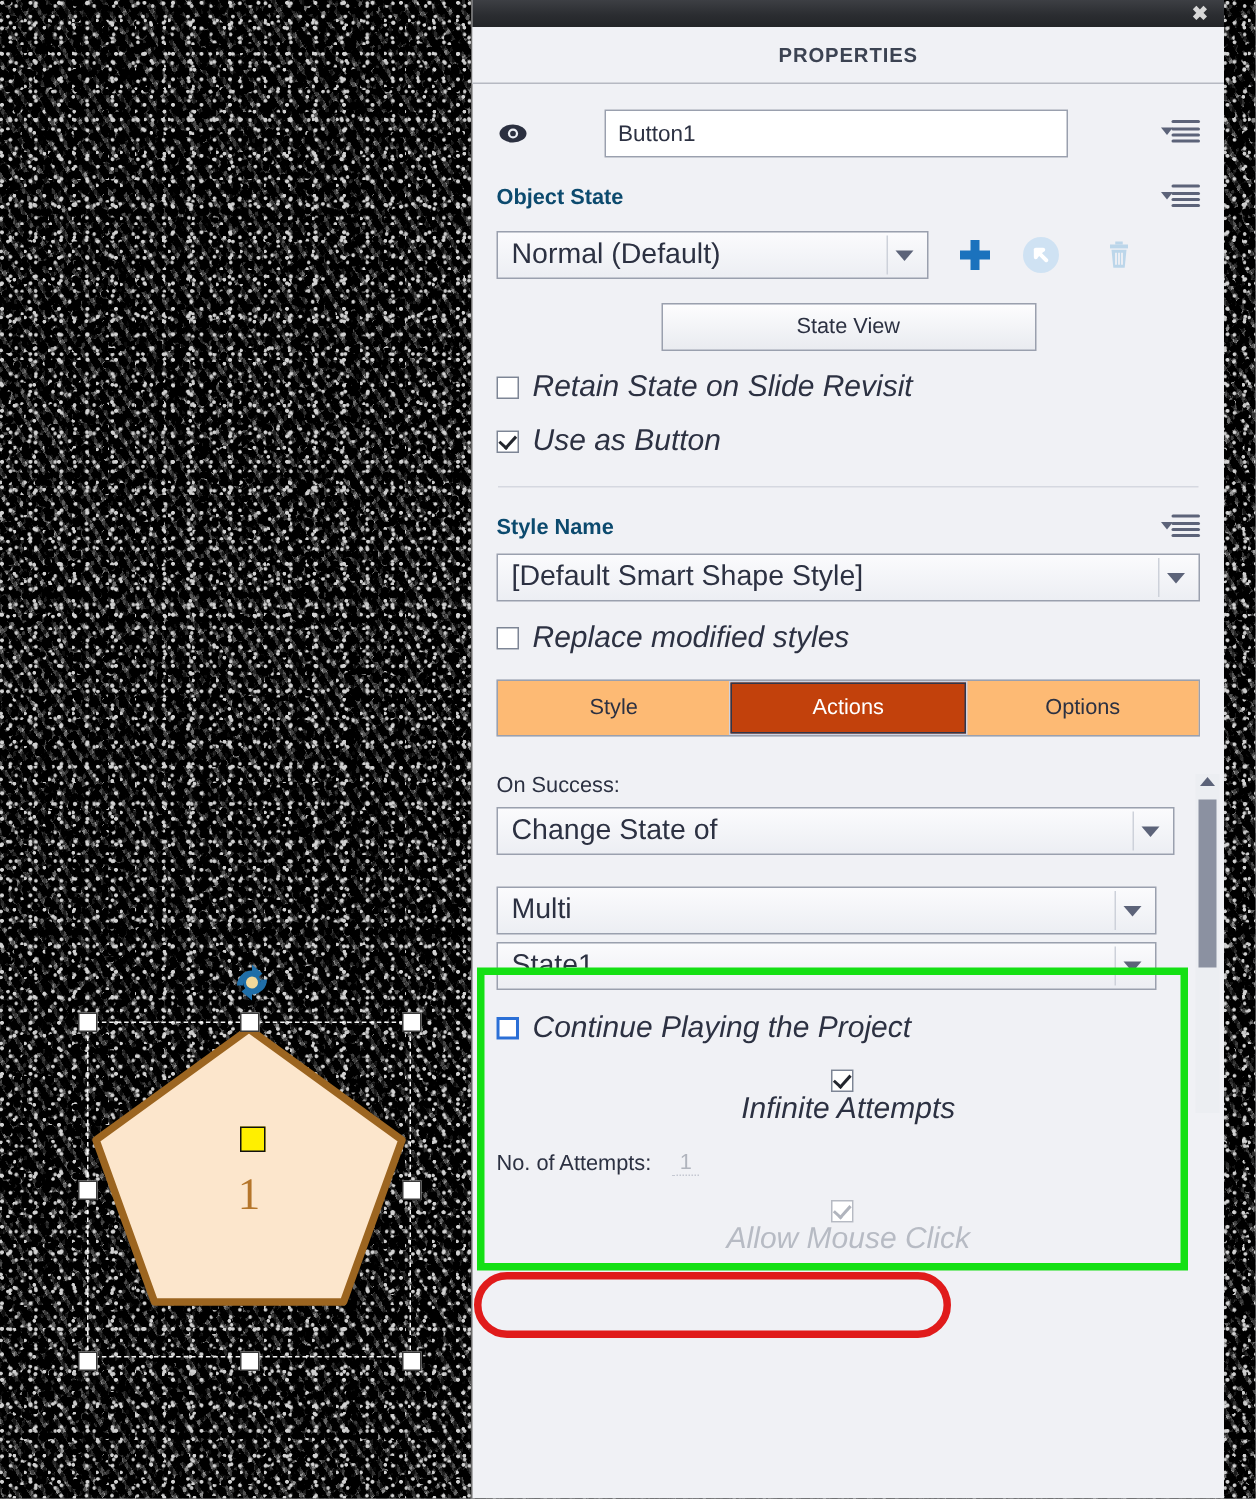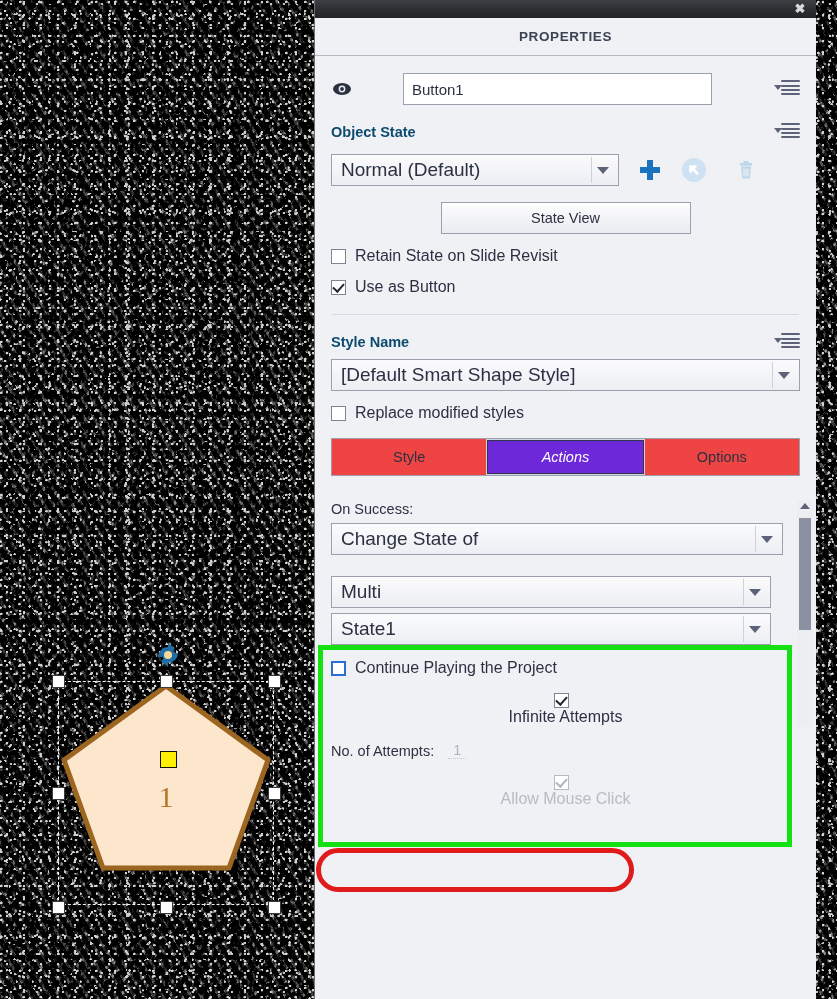"Retain State on Slide Revisit" .cbrow .lb { font-size: 16px -> 20px; font-style: none -> italic }
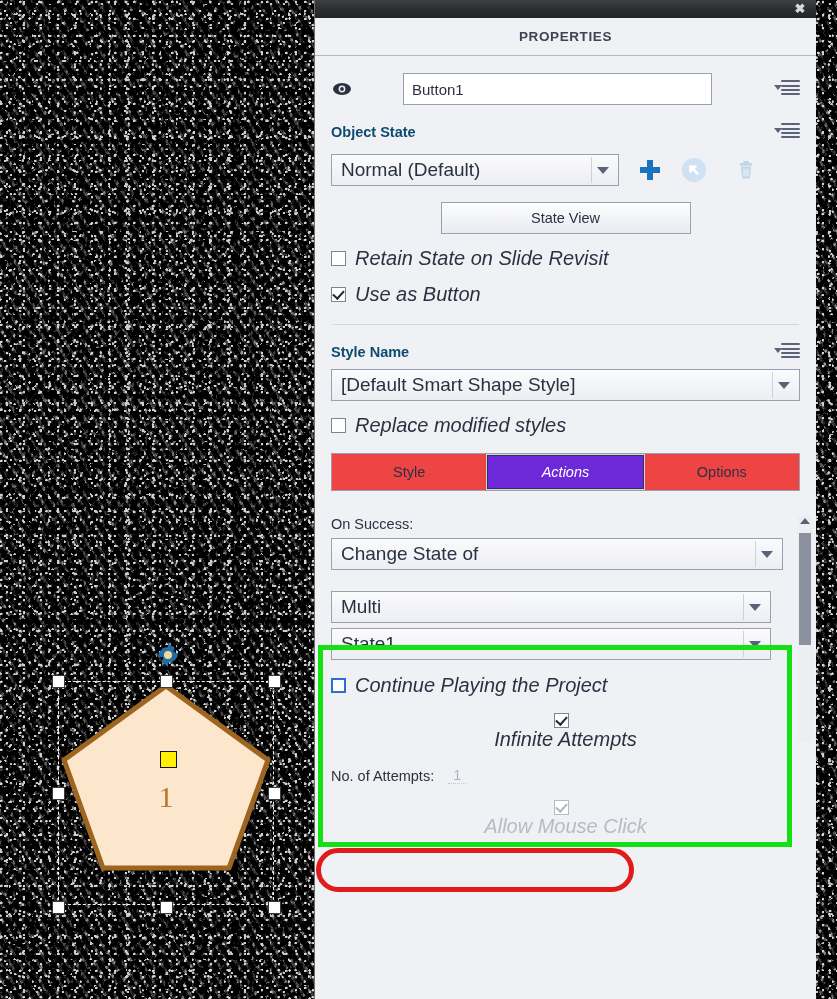"Style" .tab { background: #ef4444 -> #fdba74 }
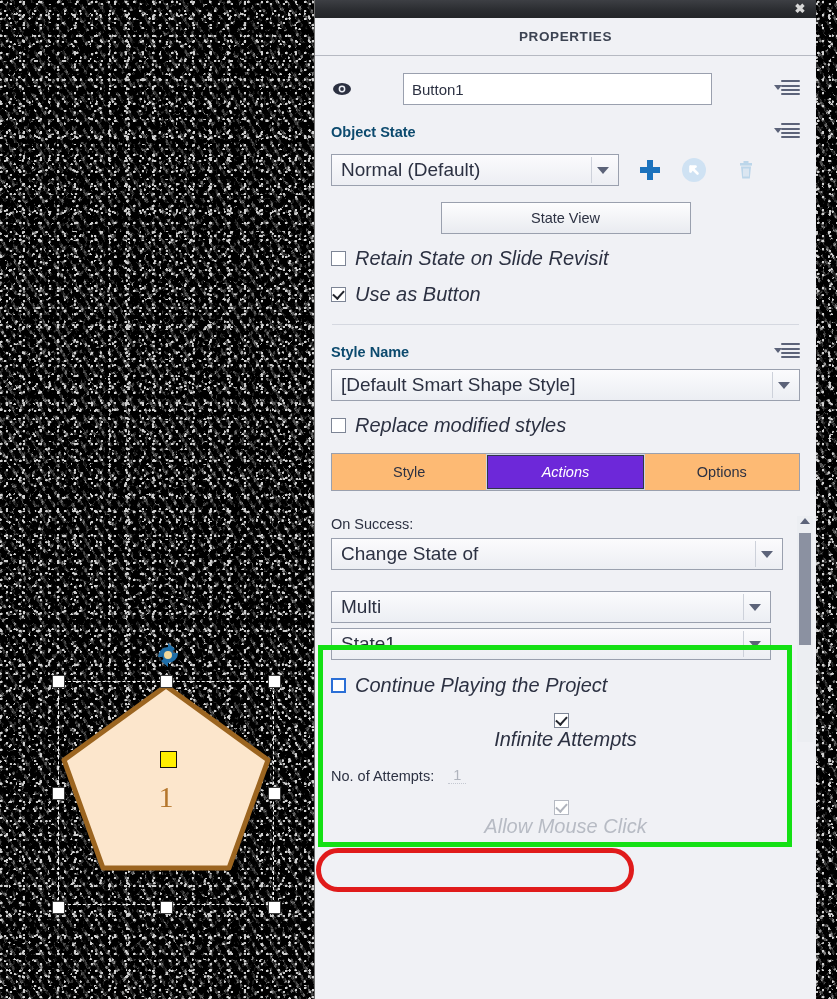"Actions" .tab.active { background: #6d28d9 -> #c2410c; font-style: italic -> none }
